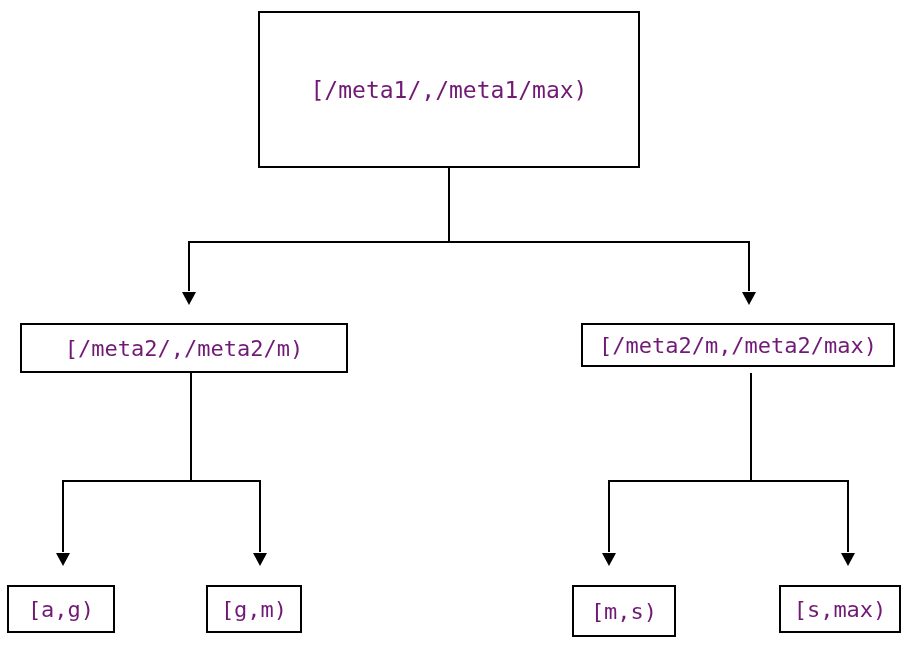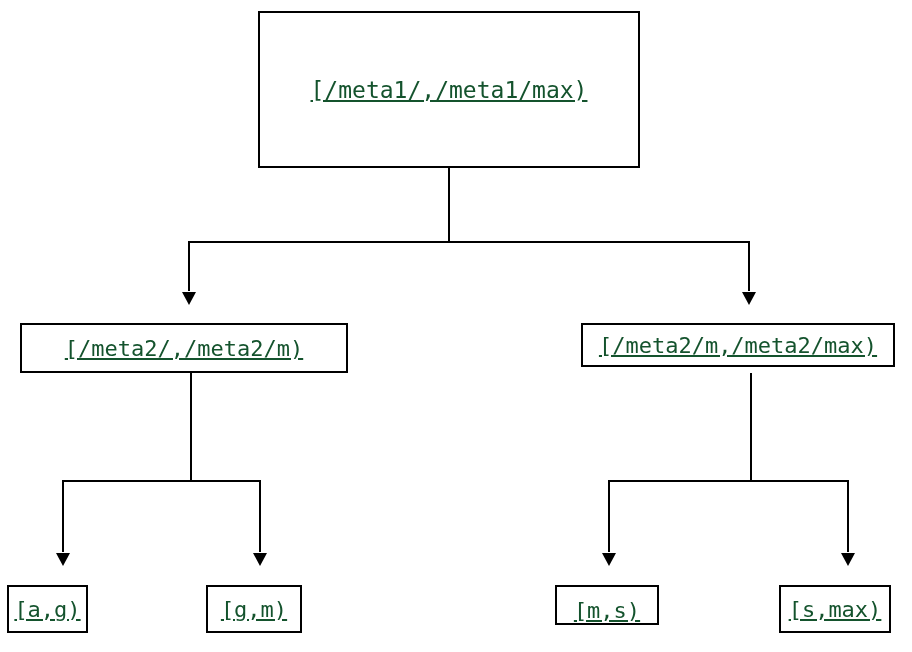"[/meta1/,/meta1/max)" .node-label { color: #14532d -> #701a75; text-decoration: underline -> none }
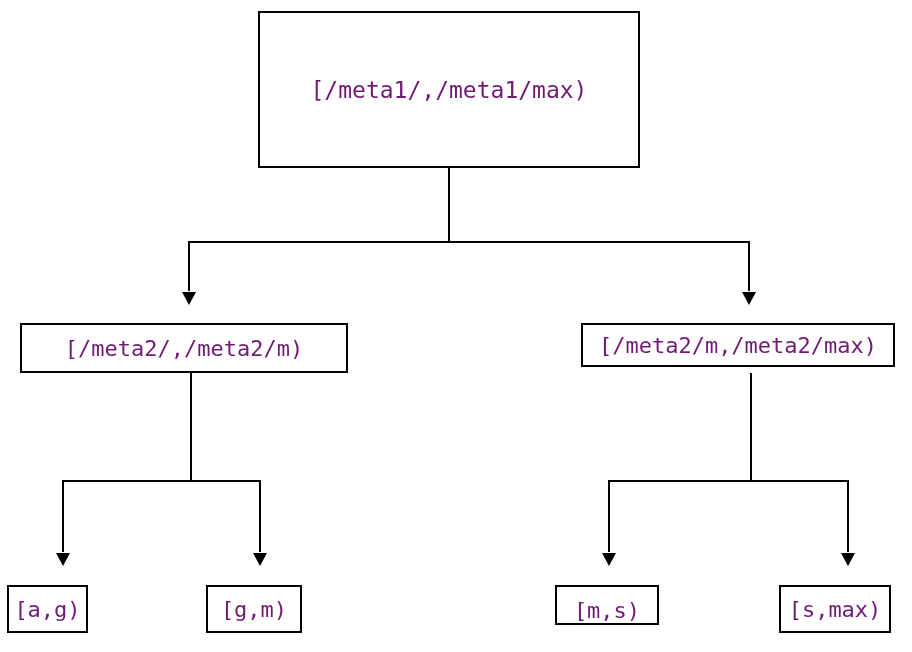"[a,g)" #node-leaf-ag { width: 81px -> 108px }
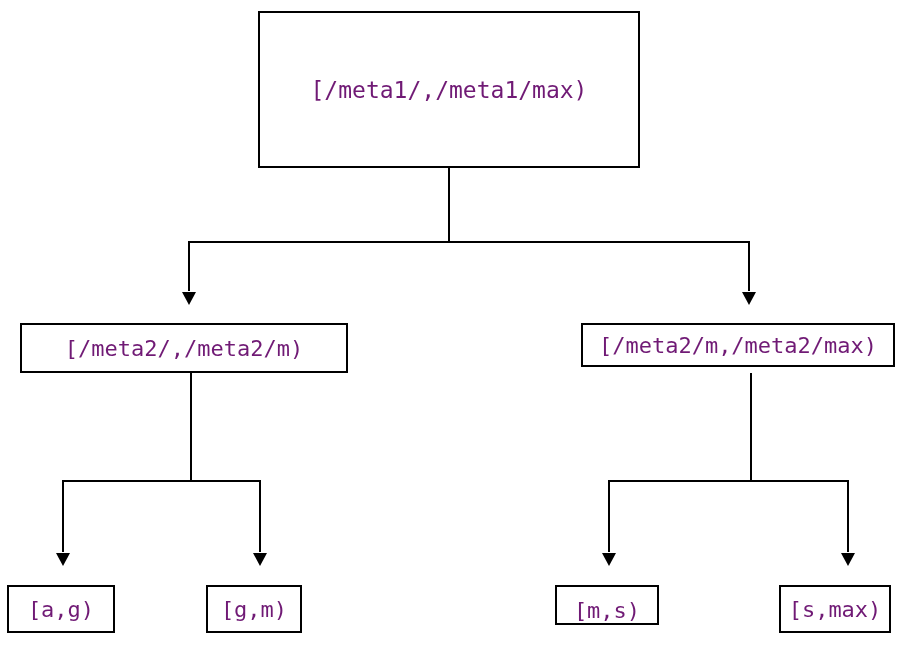"[m,s)" #node-leaf-ms { align-items: flex-end -> none; height: 40px -> 52px; left: 555px -> 572px }
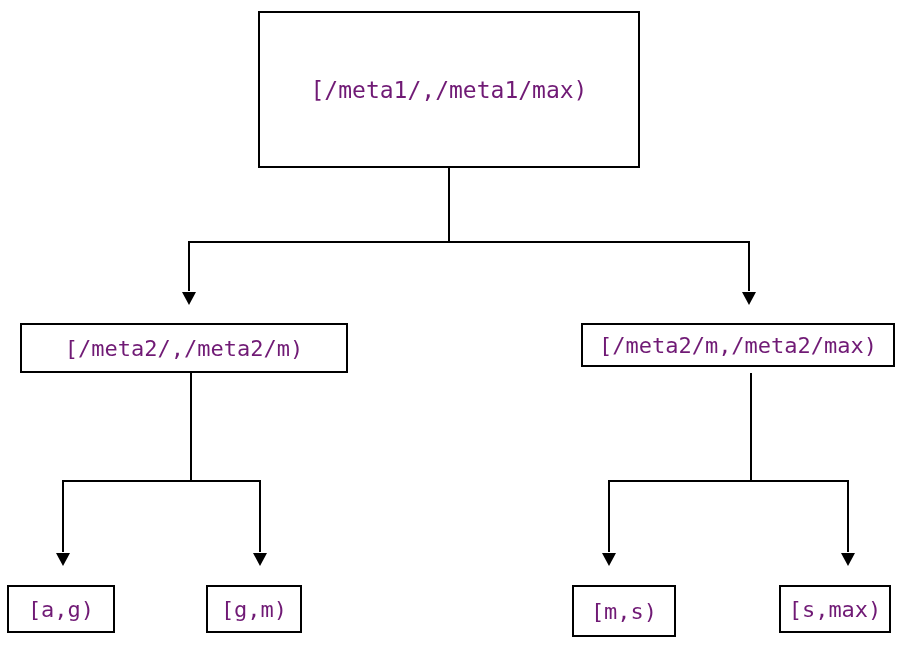"[s,max)" #node-leaf-smax { width: 112px -> 122px }
